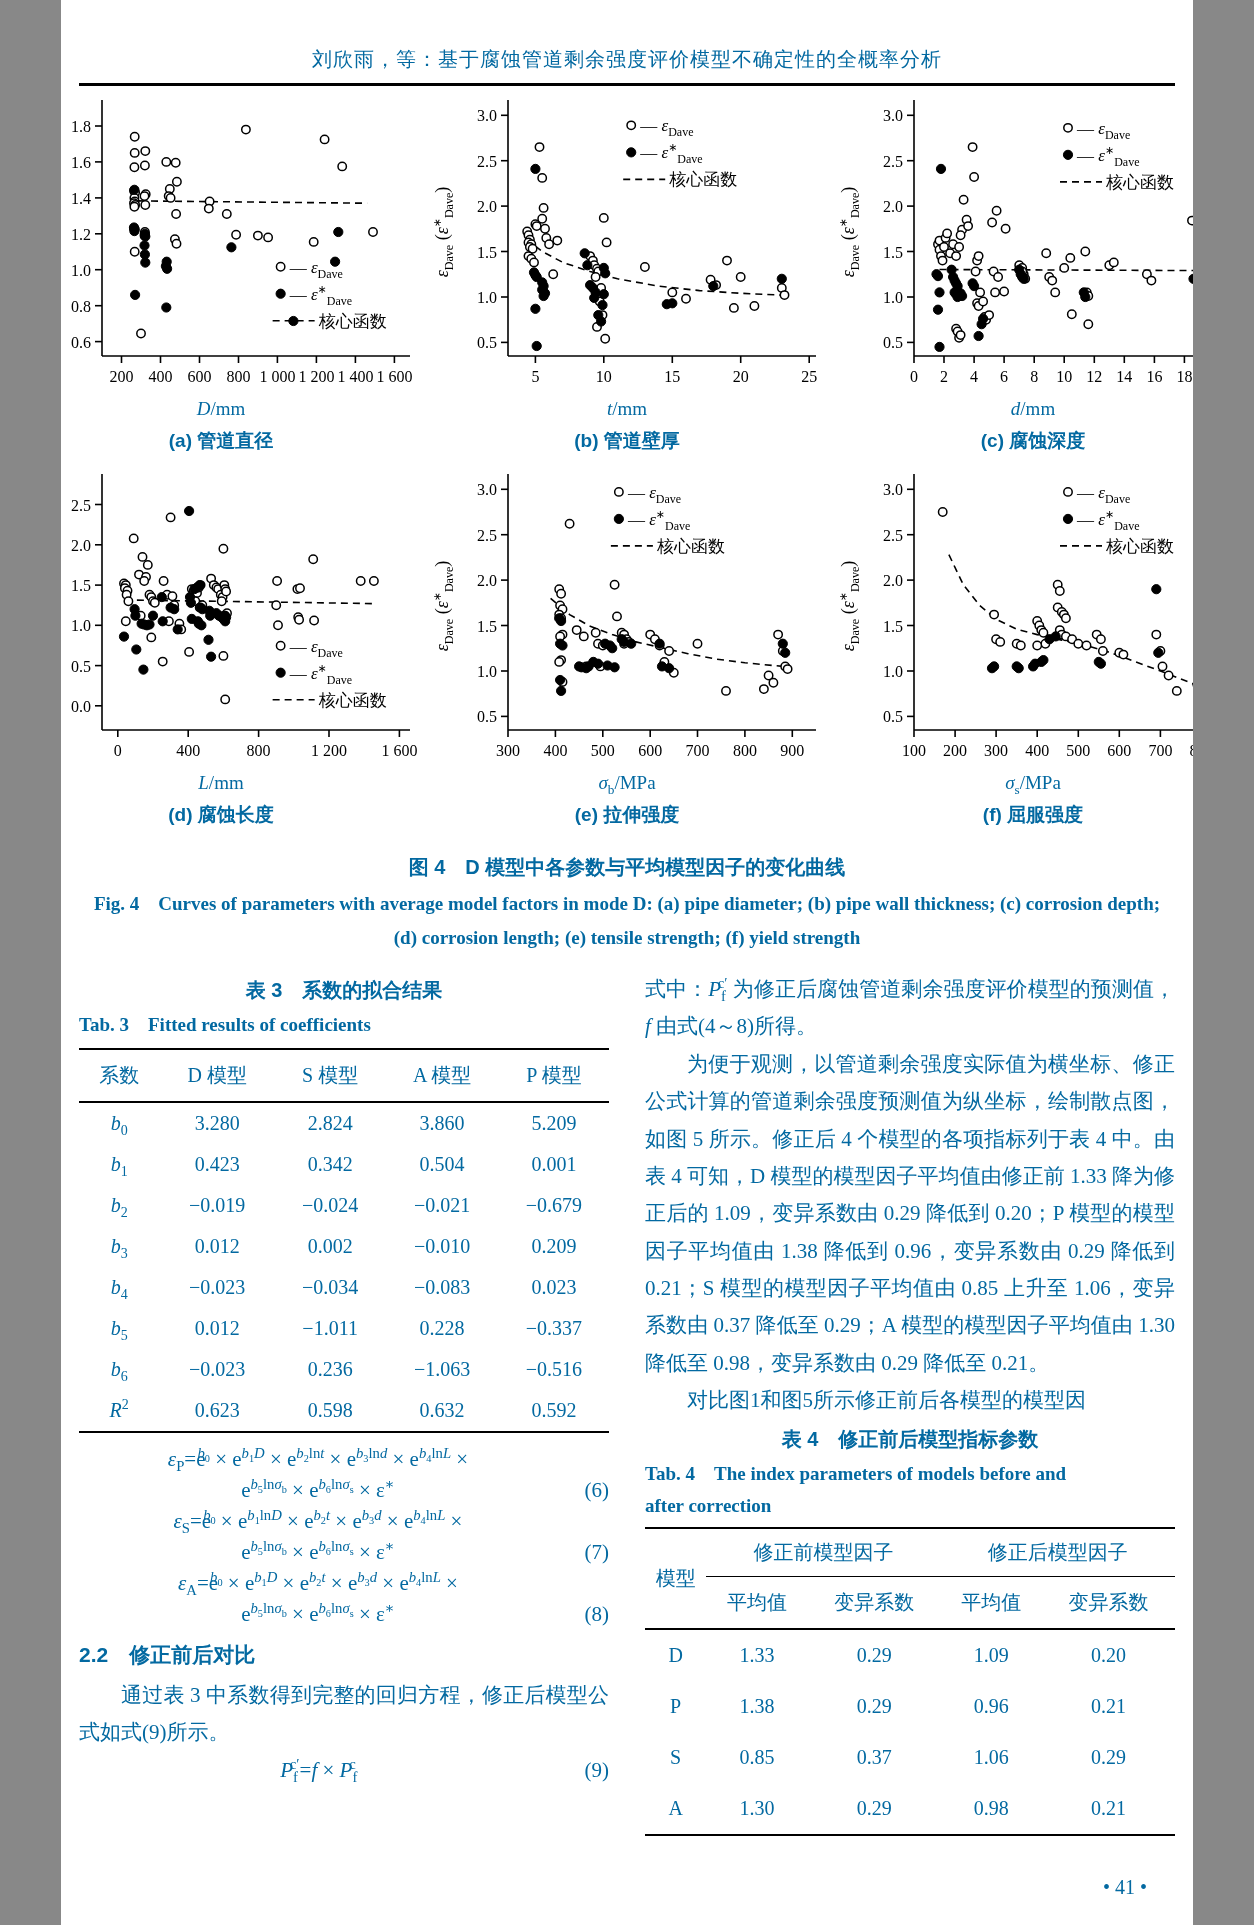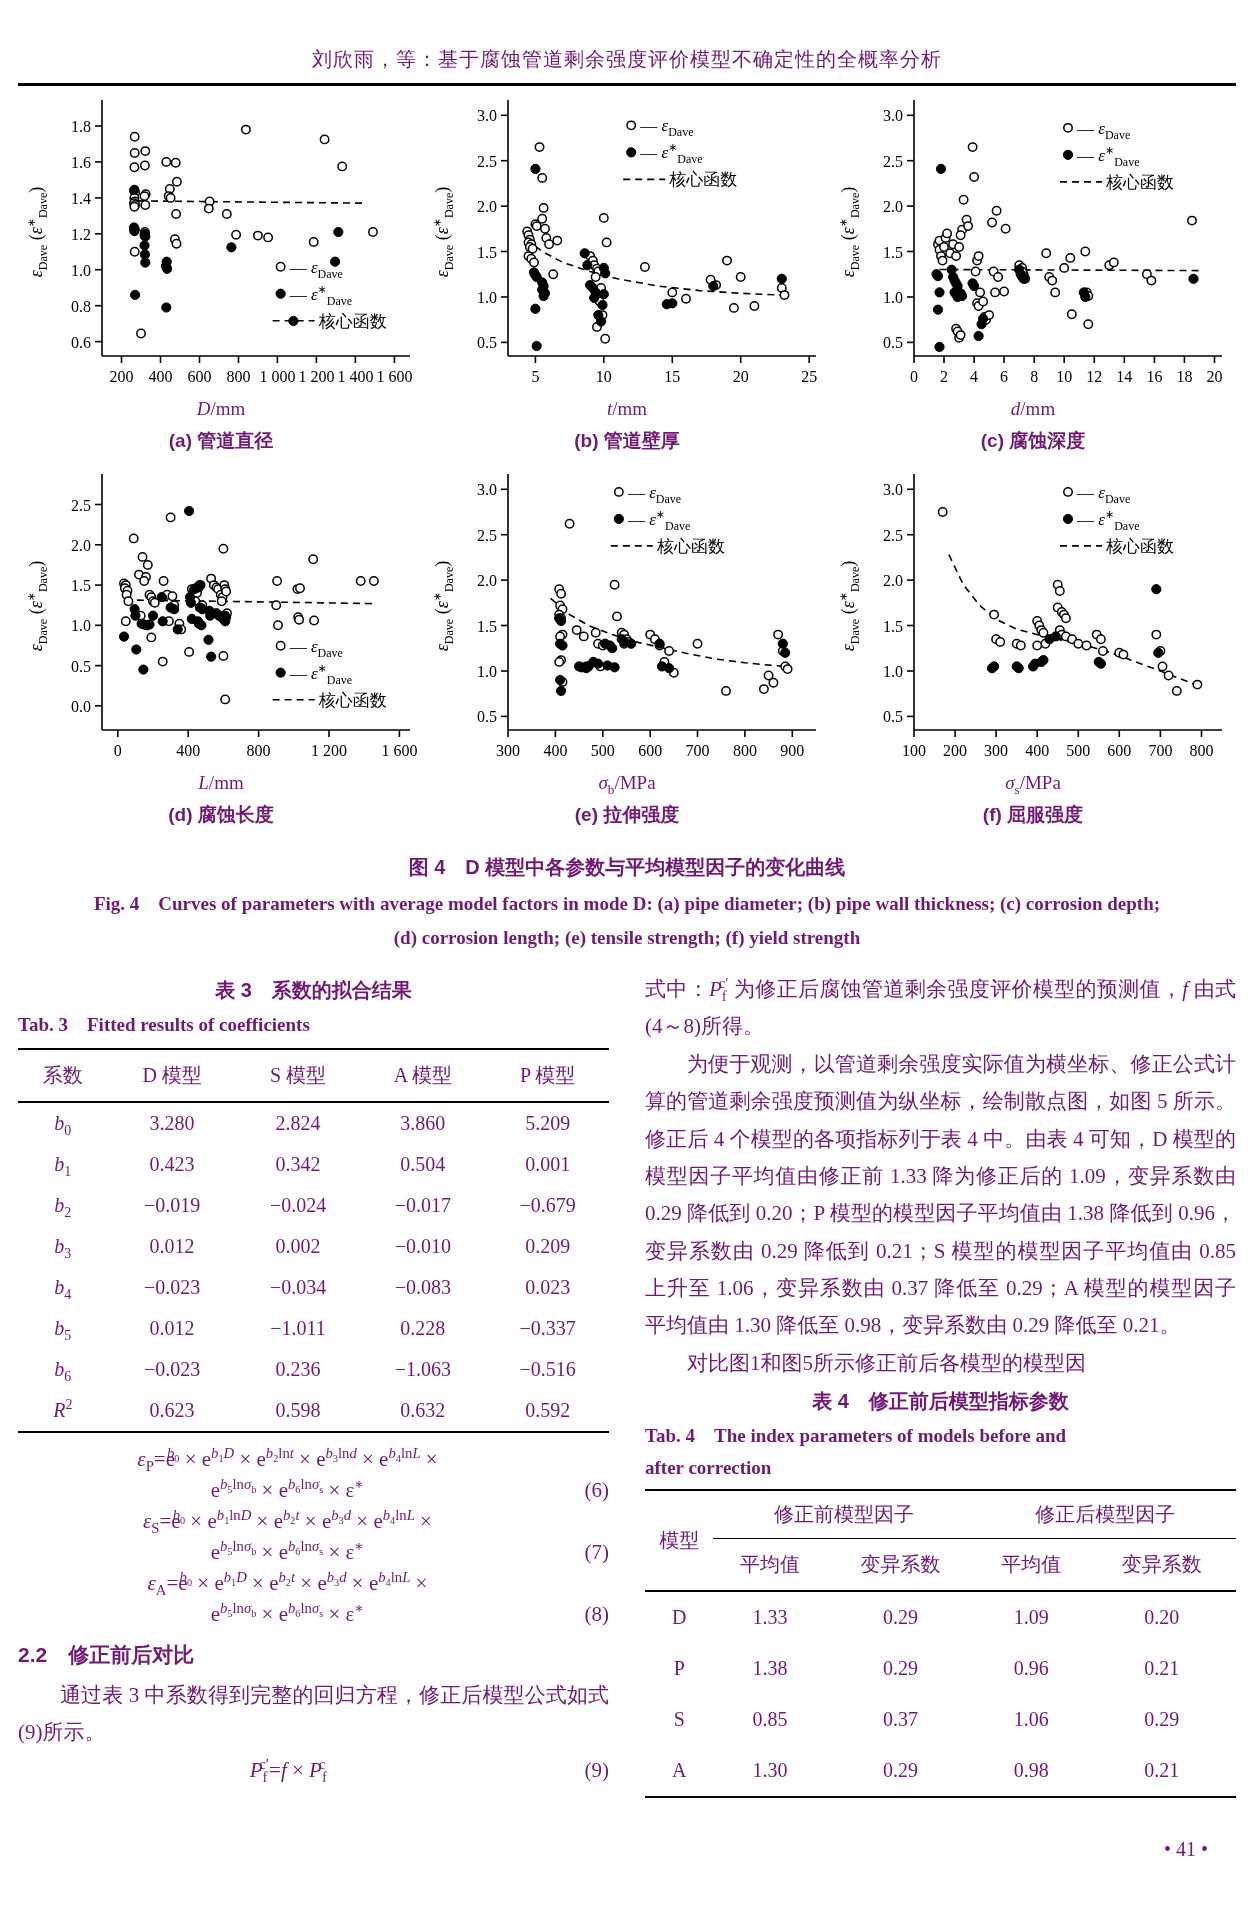"刘欣雨，等：基于腐蚀管道剩余强度评价模型不确定性的全概率分析" .page { color: #701a75 -> #0369a1; width: 1254px -> 1132px }
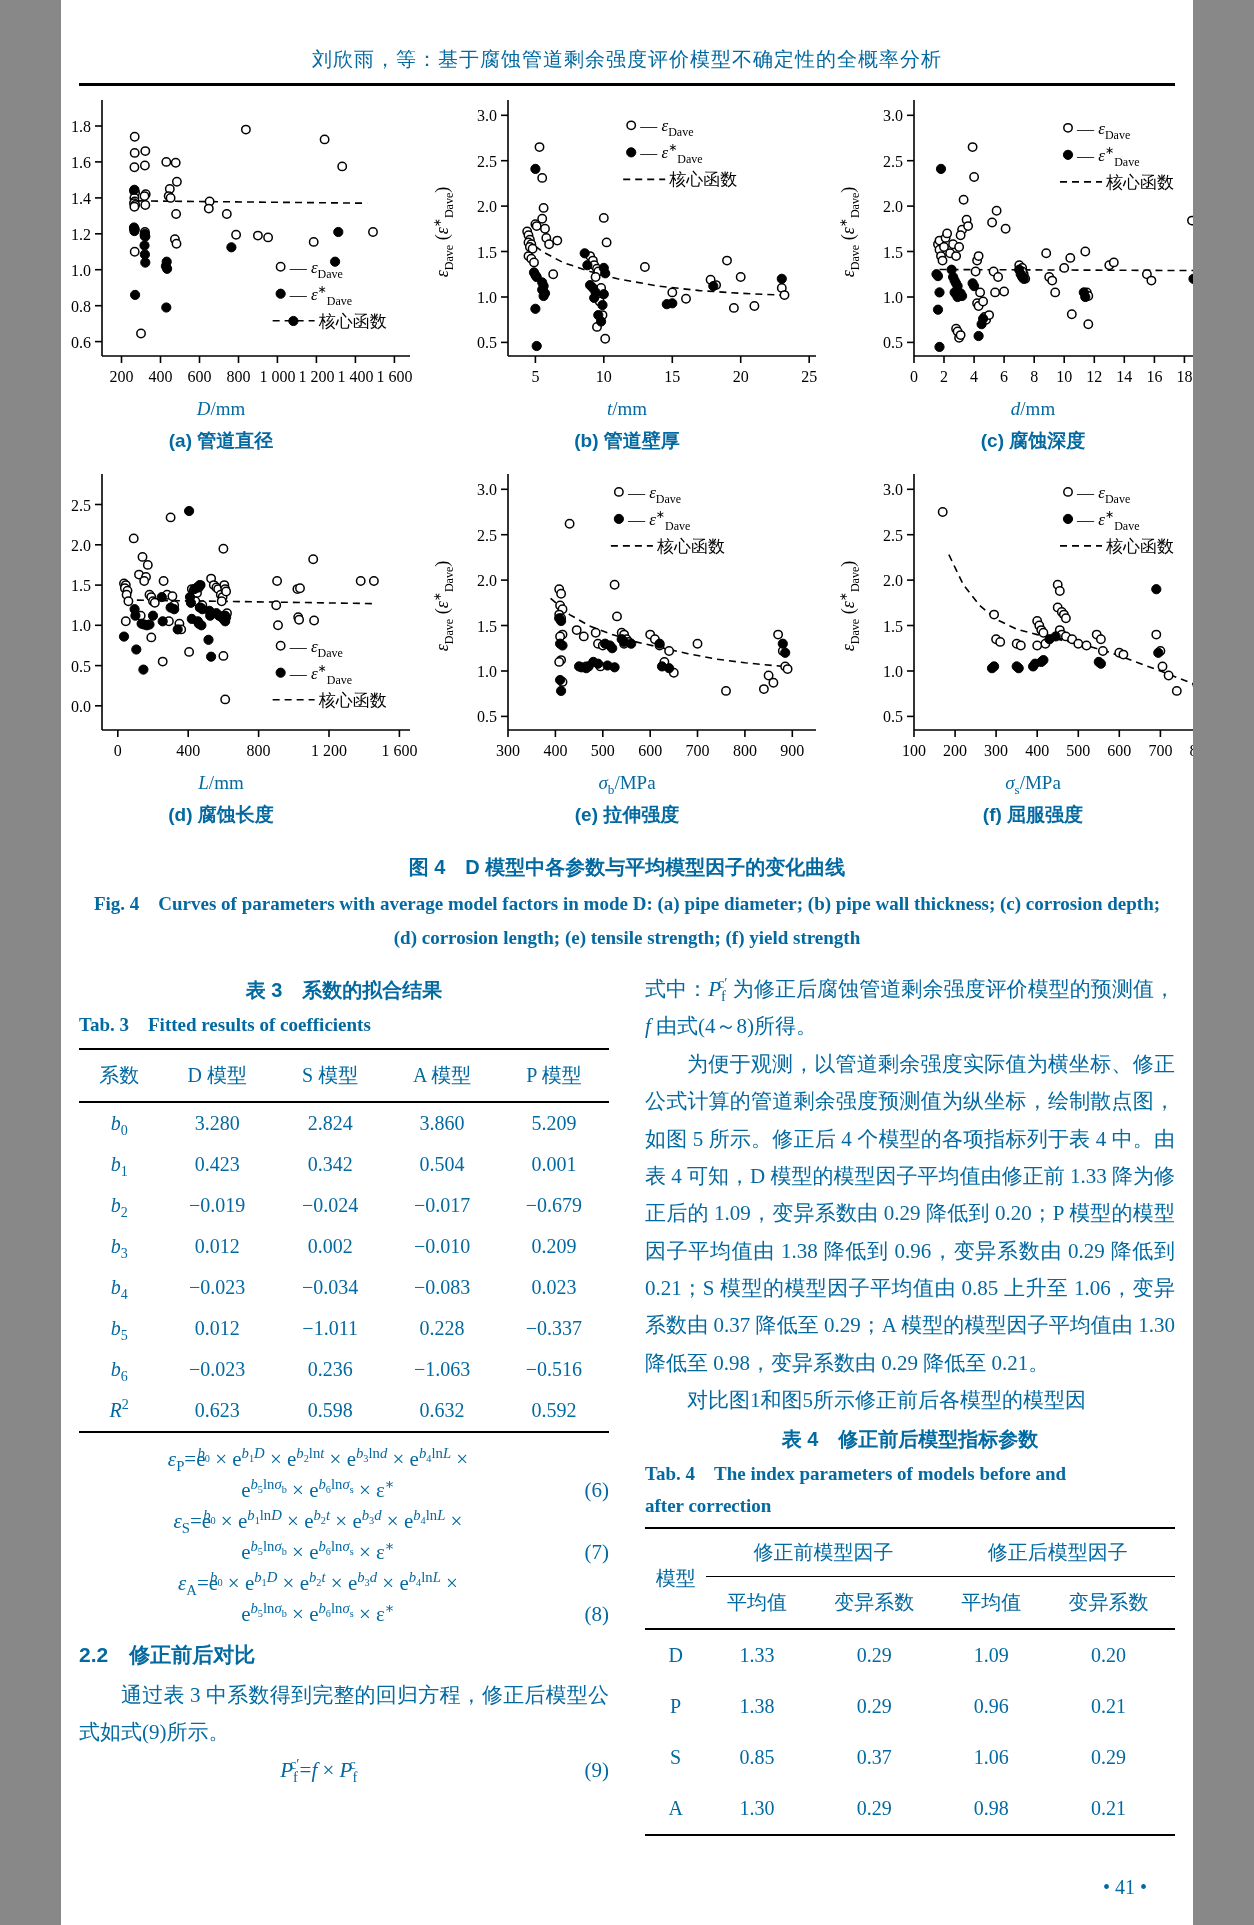"−0.017" td { text: 0.017 -> 0.021 }
